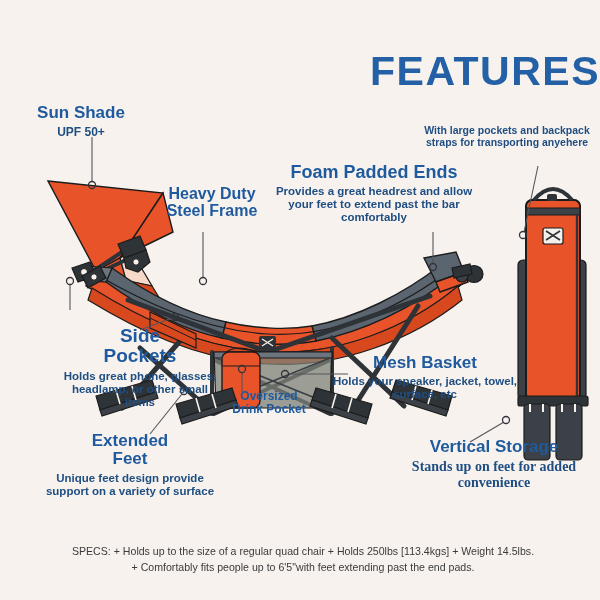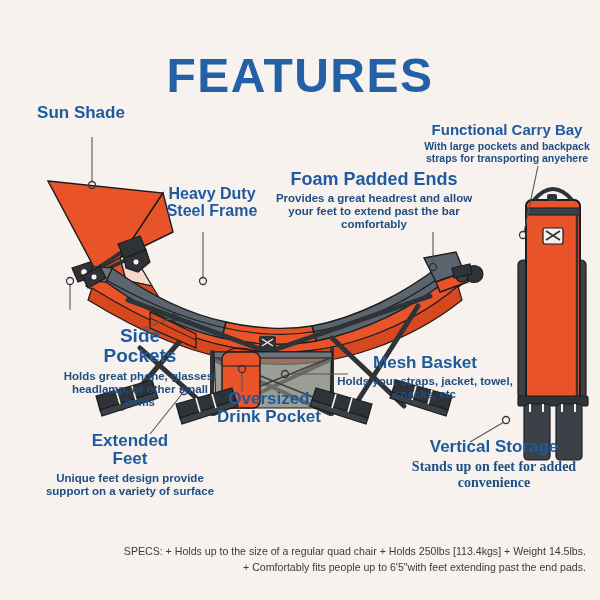"FEATURES" #page-title { font-size: 48px -> 41px; text-align: center -> right }
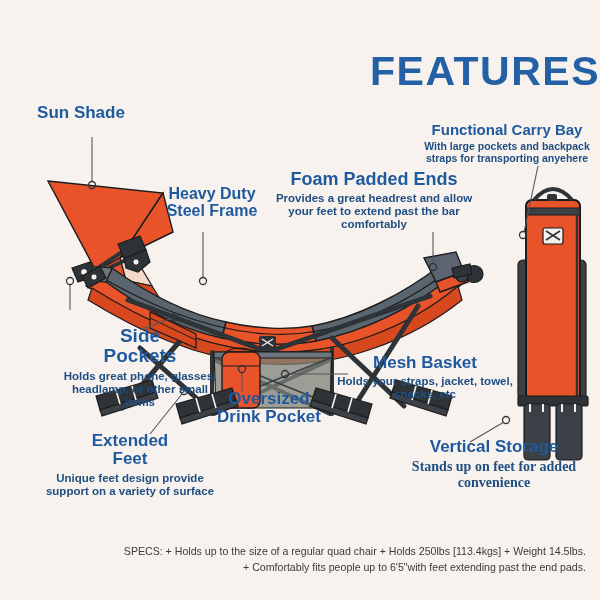"UPF 50+" span.sub { html: none -> <span>UPF 50+</span> }
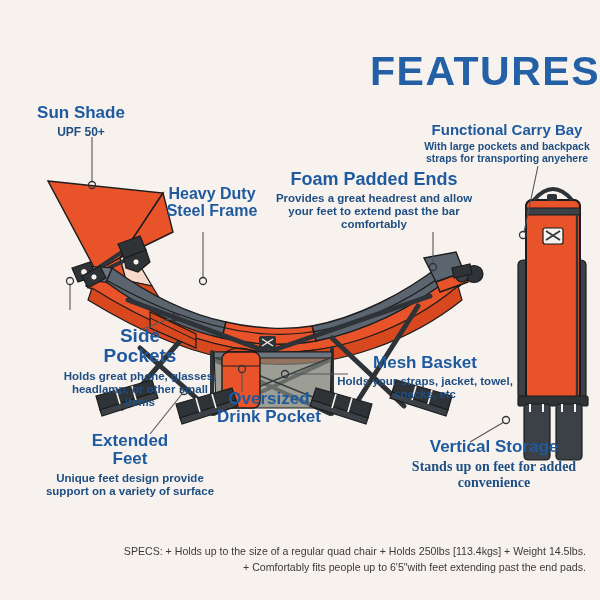"Functional Carry Bay" span.ttl { html: <span>Functional Carry Bay</span> -> none }
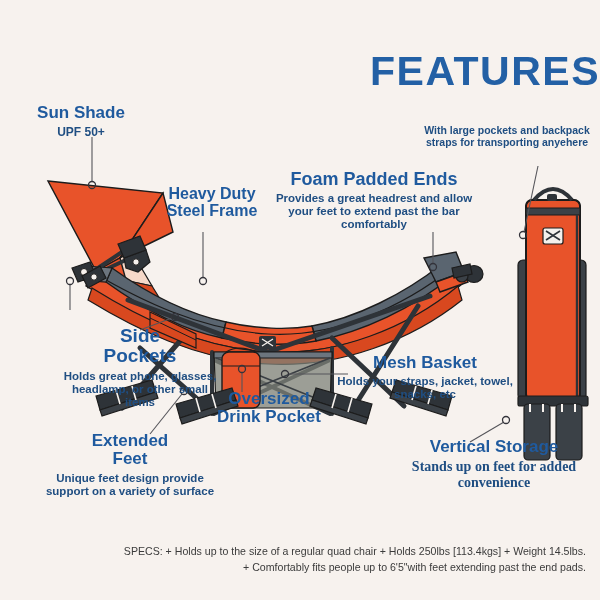"Foam Padded Ends" #lbl-foam { top: 170px -> 163px }
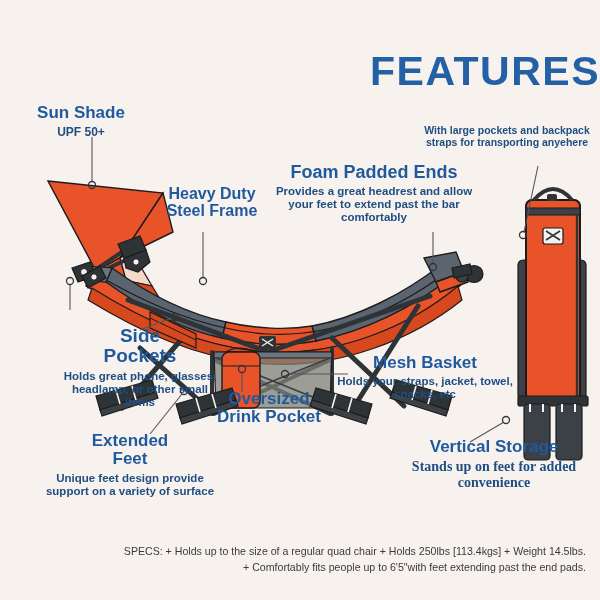"Holds your straps, jacket, towel," span.sub { text: straps, jacket, towel, snacks -> speaker, jacket, towel, surface }
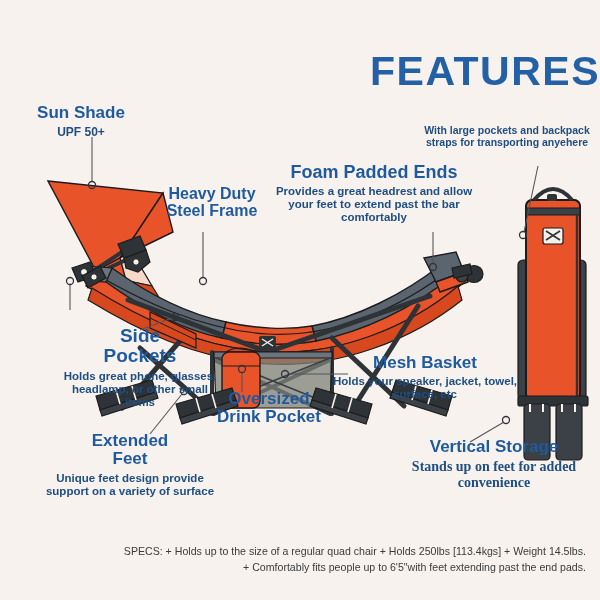"Oversized" #lbl-oversized .ttl { font-size: 17px -> 12px }
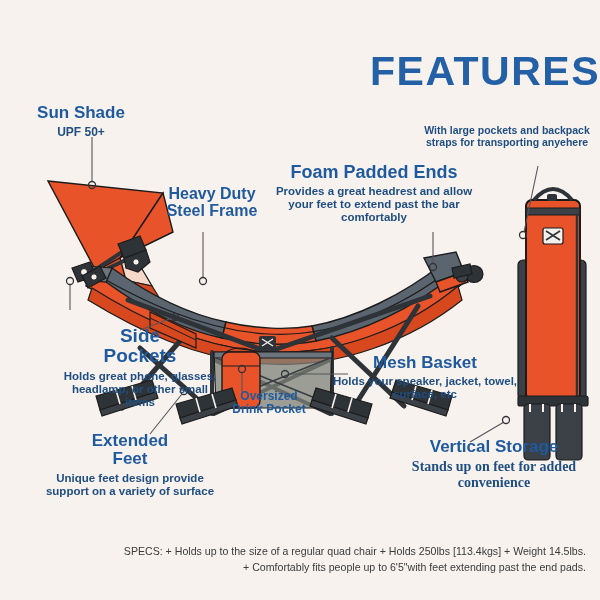"SPECS: + Holds up to" #specs { left: 46px -> 33px; text-align: right -> center }
